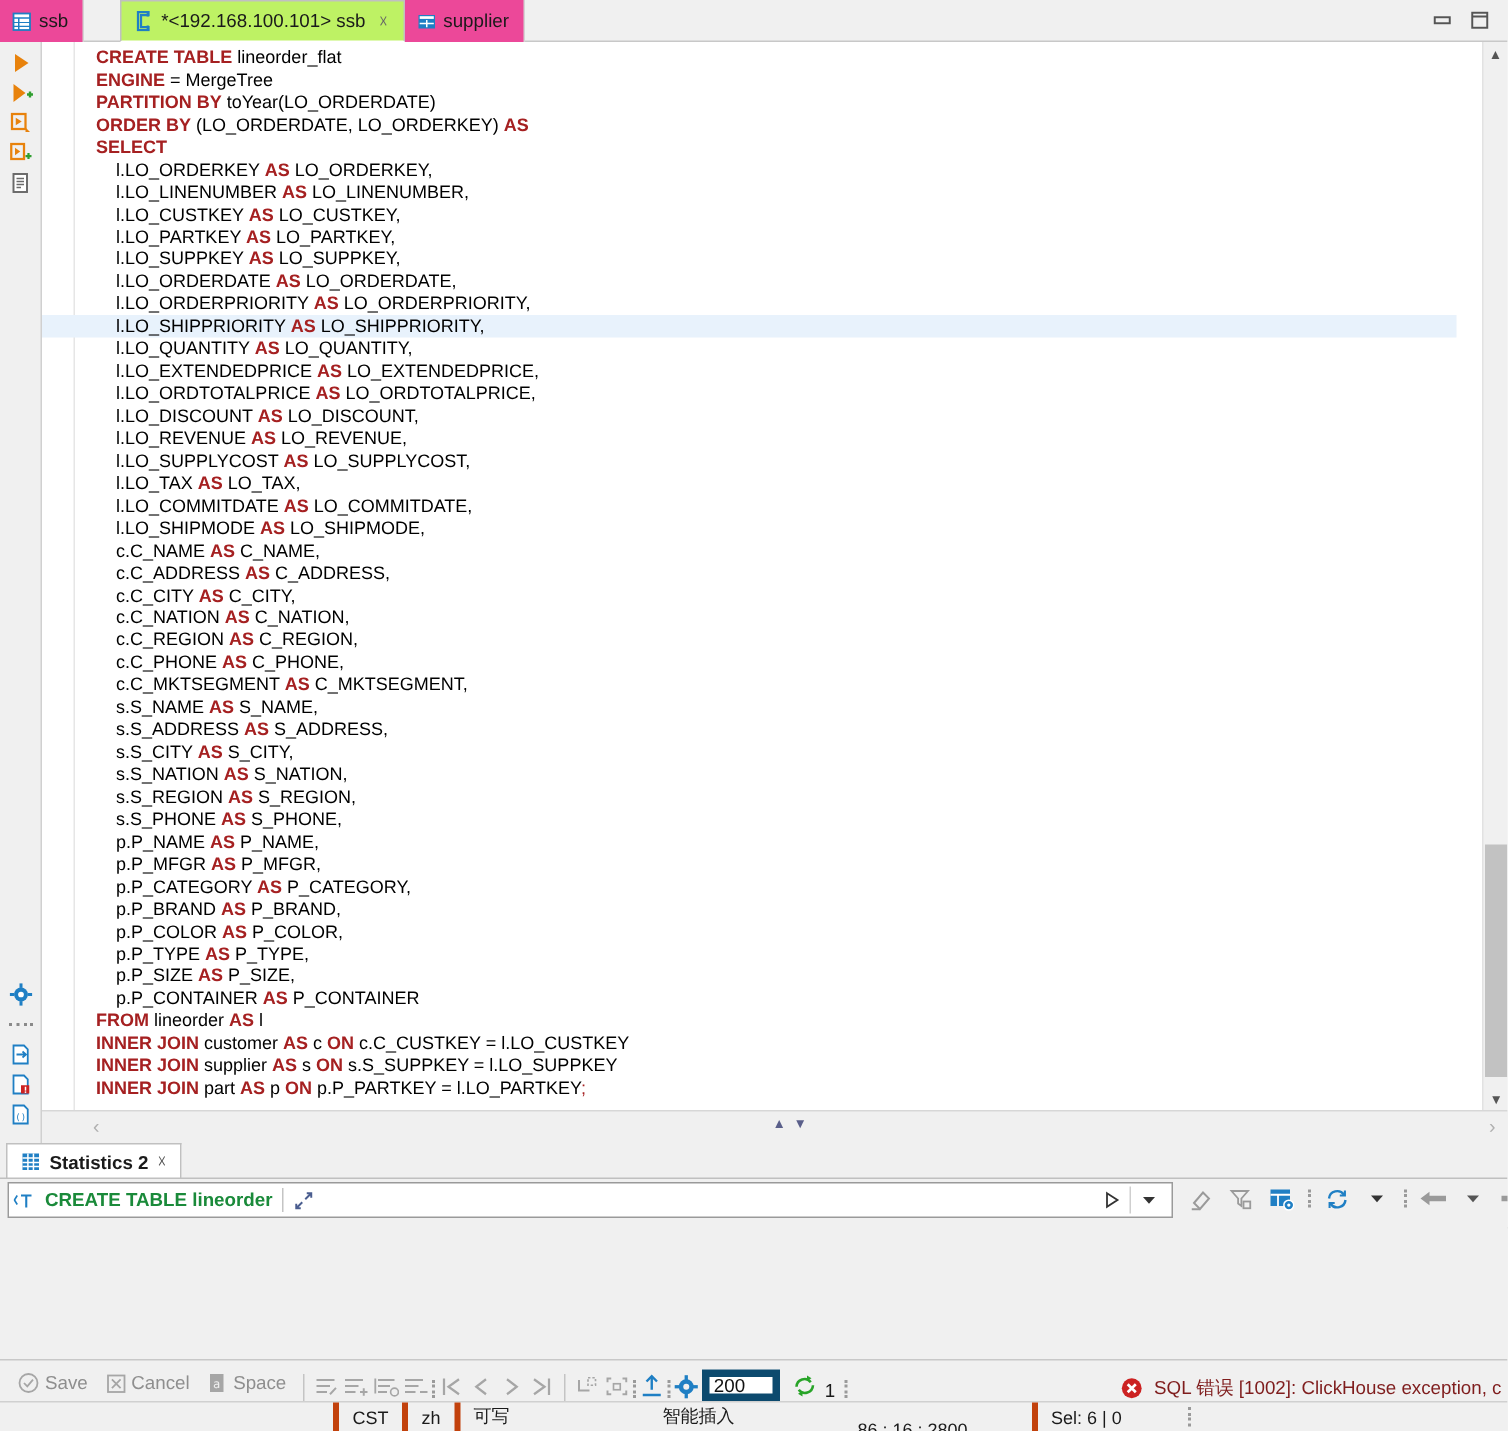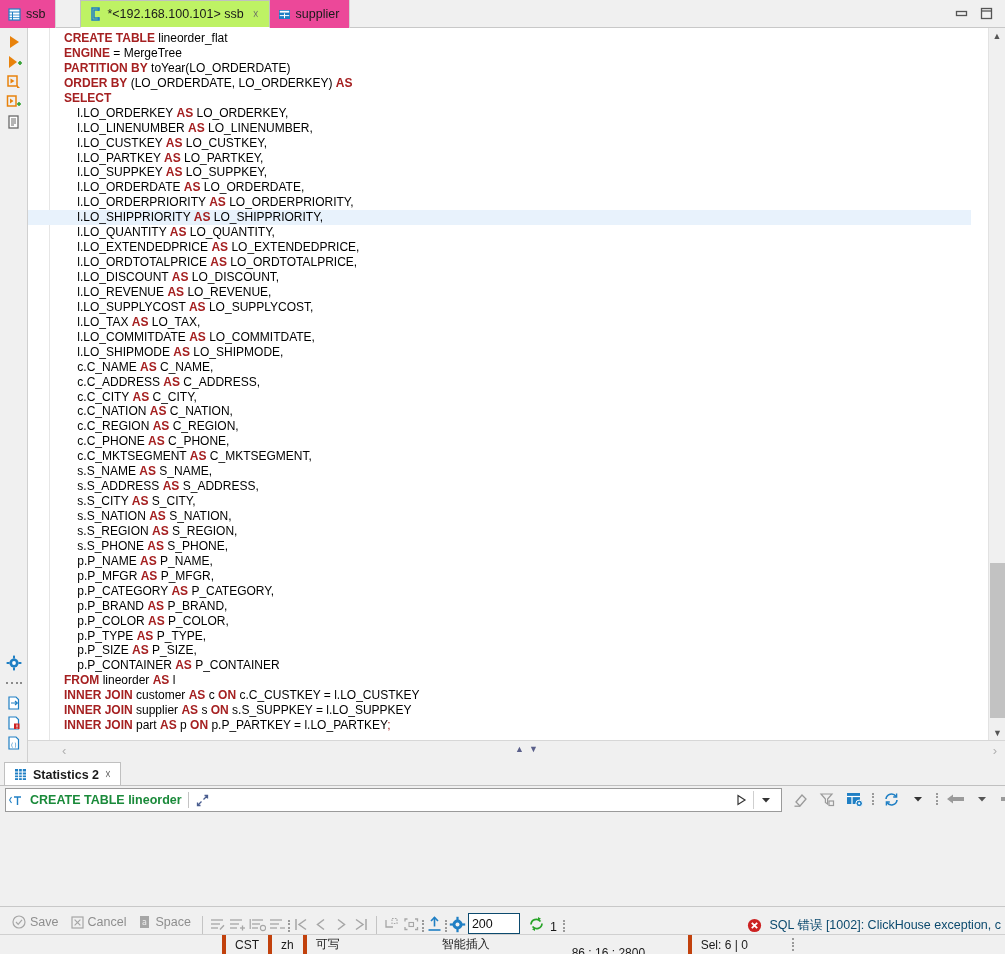"200" .fetch-input { border: 1px solid #0c4a6e -> 5px solid #0c4a6e }
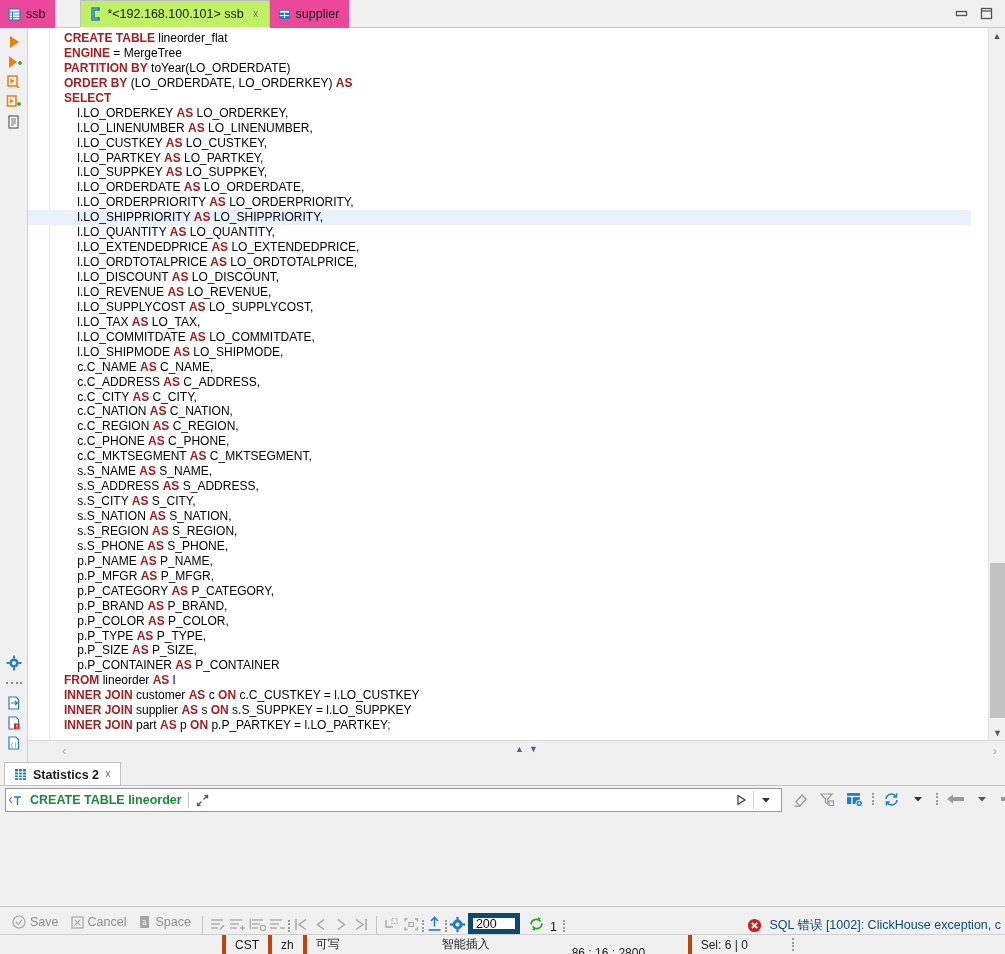"SQL 错误 [1002]: ClickHouse exception," .tb-right .msg { color: #0c4a6e -> #7f1d1d }
